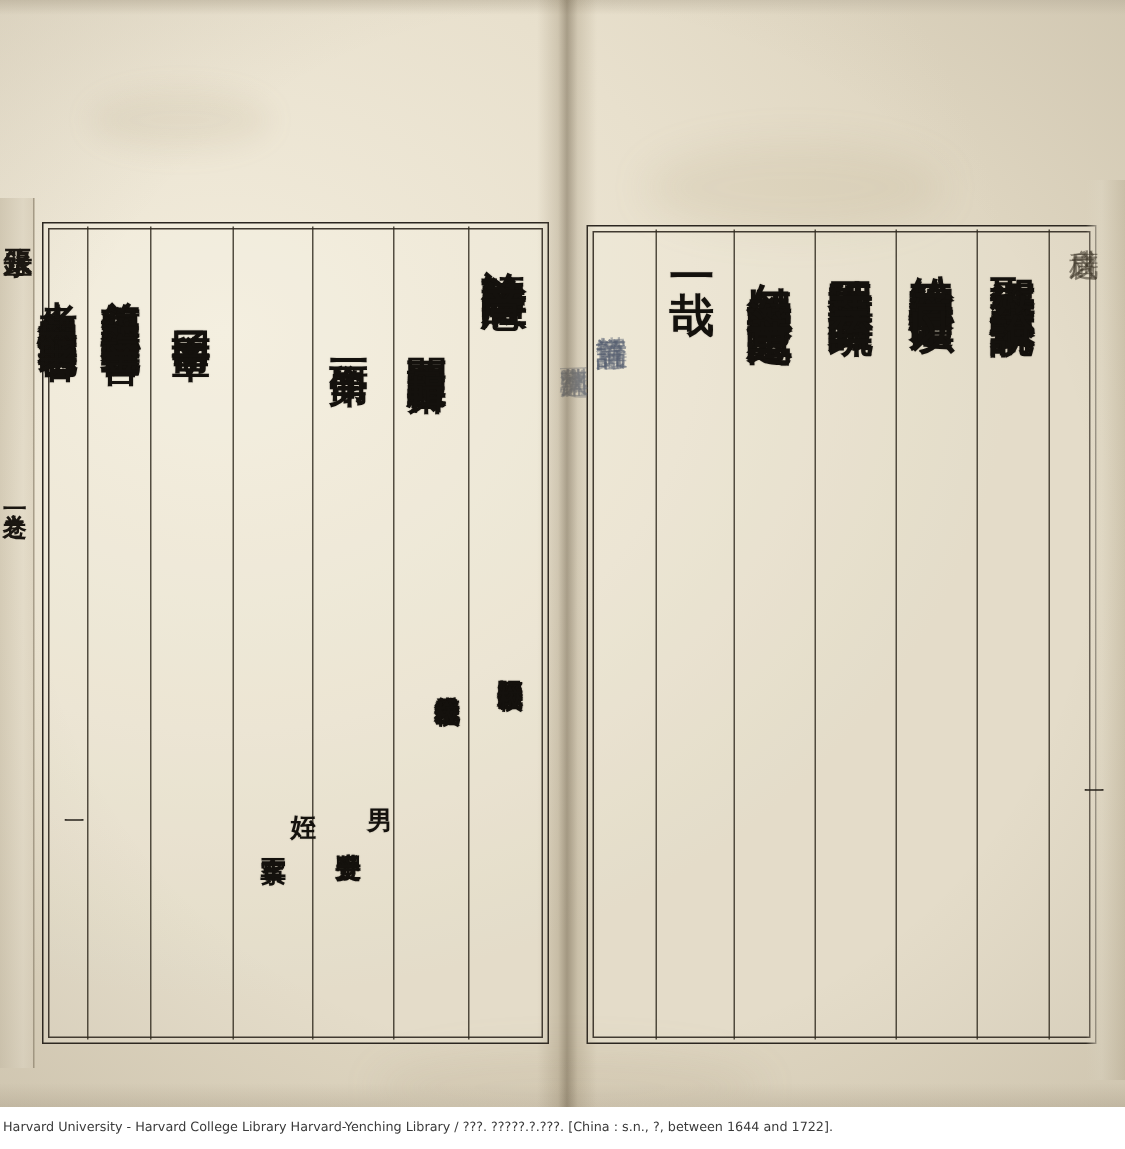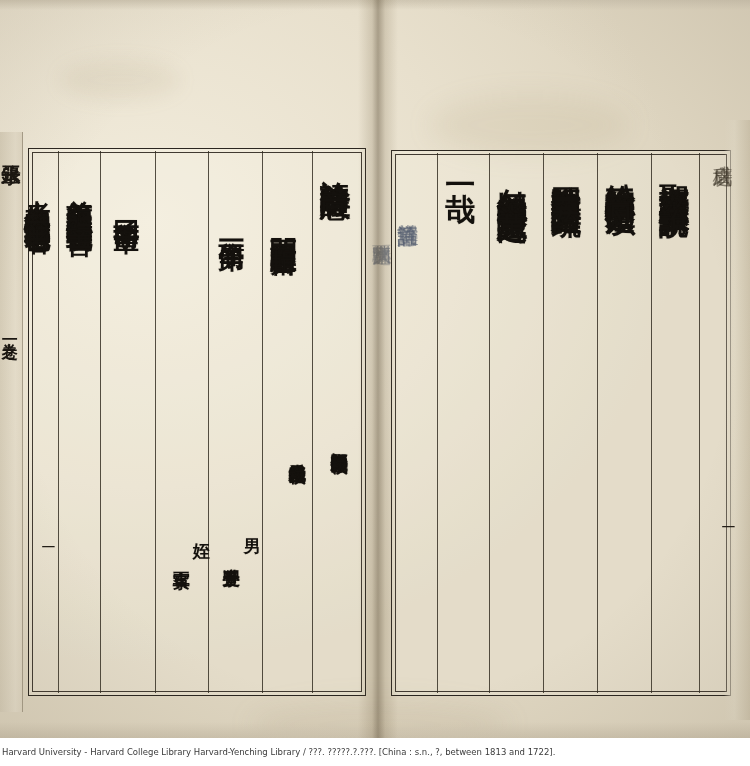"Harvard University - Harvard College" div { text: 1813 -> 1644 }
